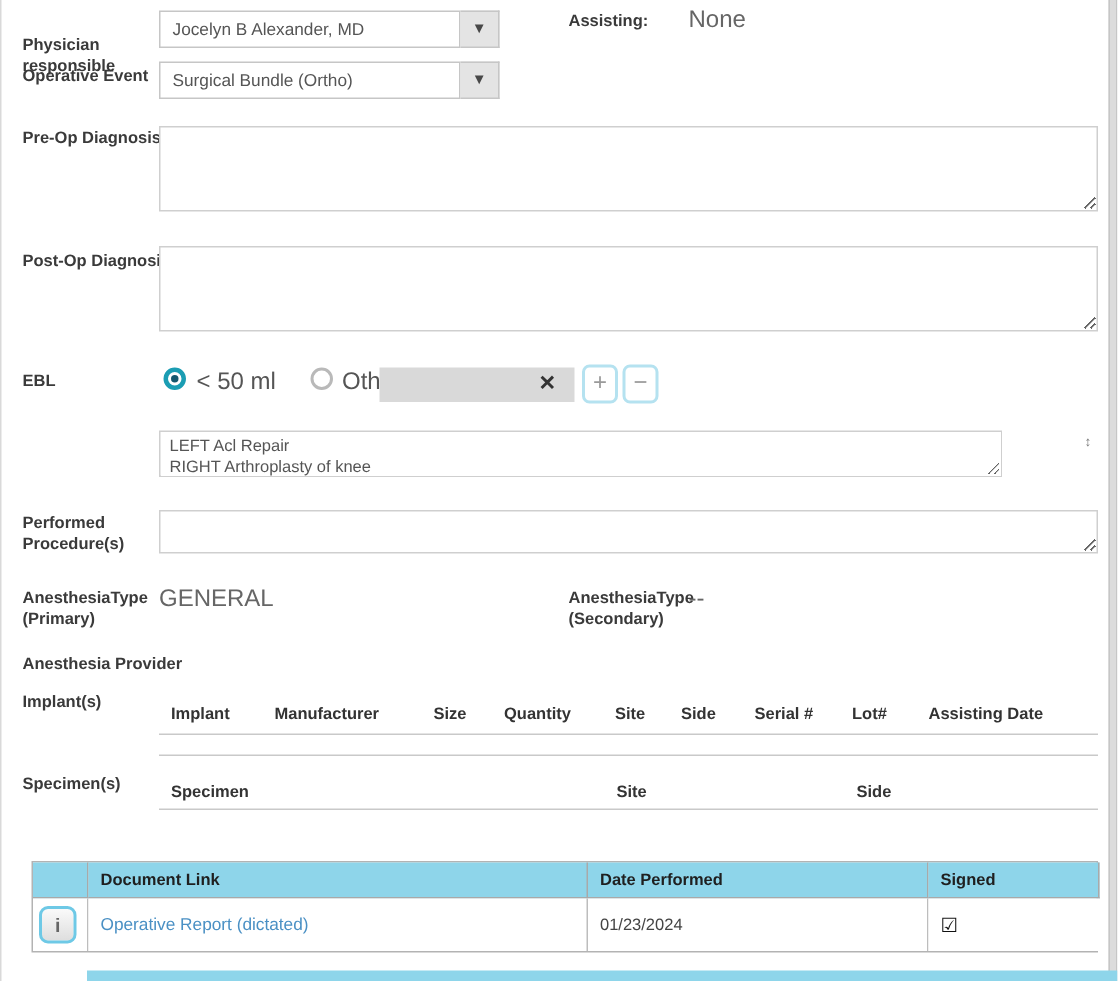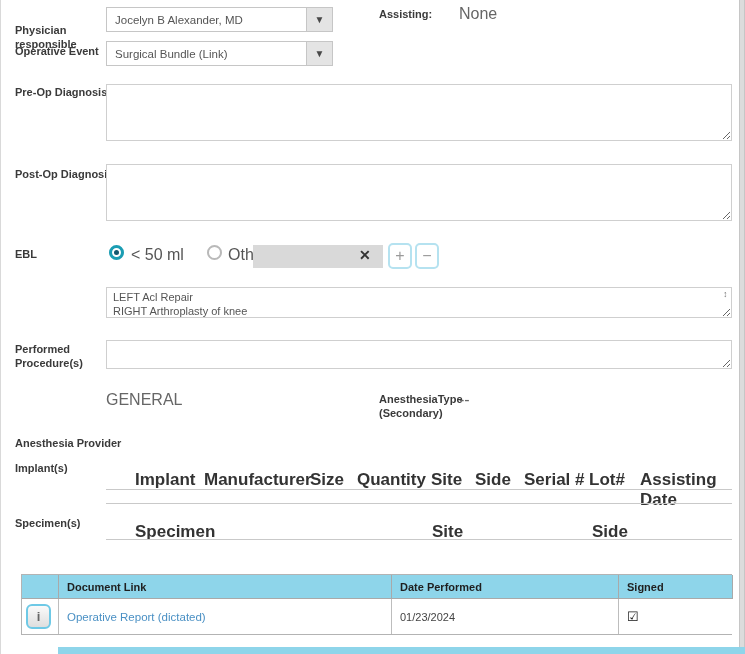"Surgical Bundle (Link)" div.combo-input { text: Link -> Ortho }
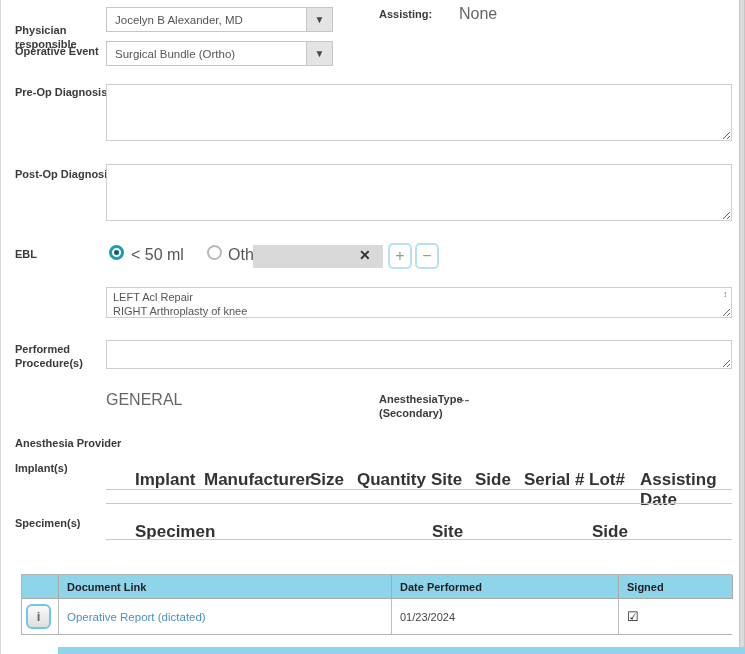"LEFT Acl Repair" textarea.ta { width: 626px -> 562px }
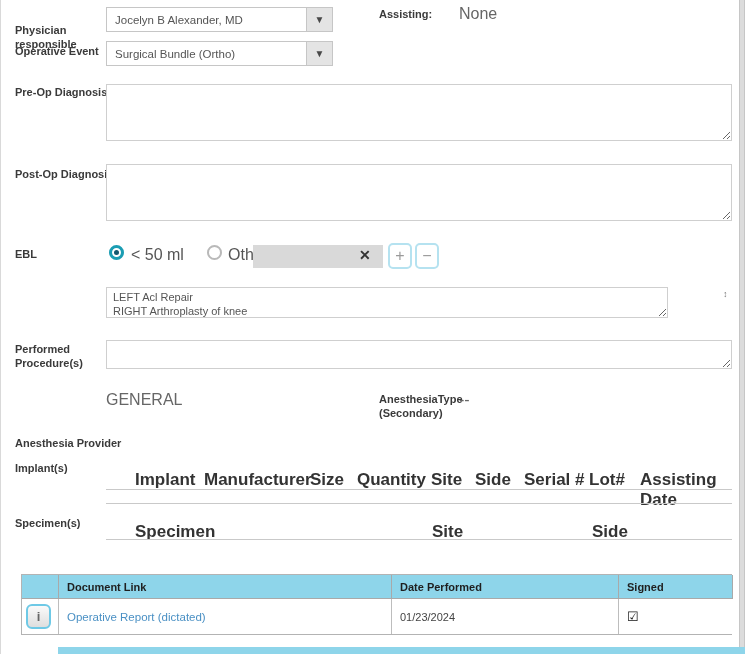"AnesthesiaType (Primary)" div.lbl { html: none -> <div>AnesthesiaType (Primary)</div> }
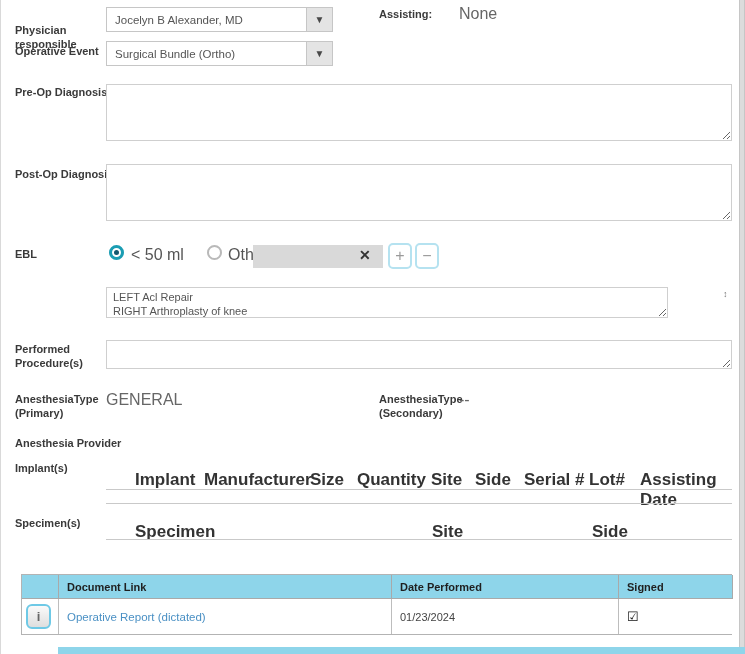"Implant" .th { font-size: 17px -> 11px; margin-left: 21px -> none }
